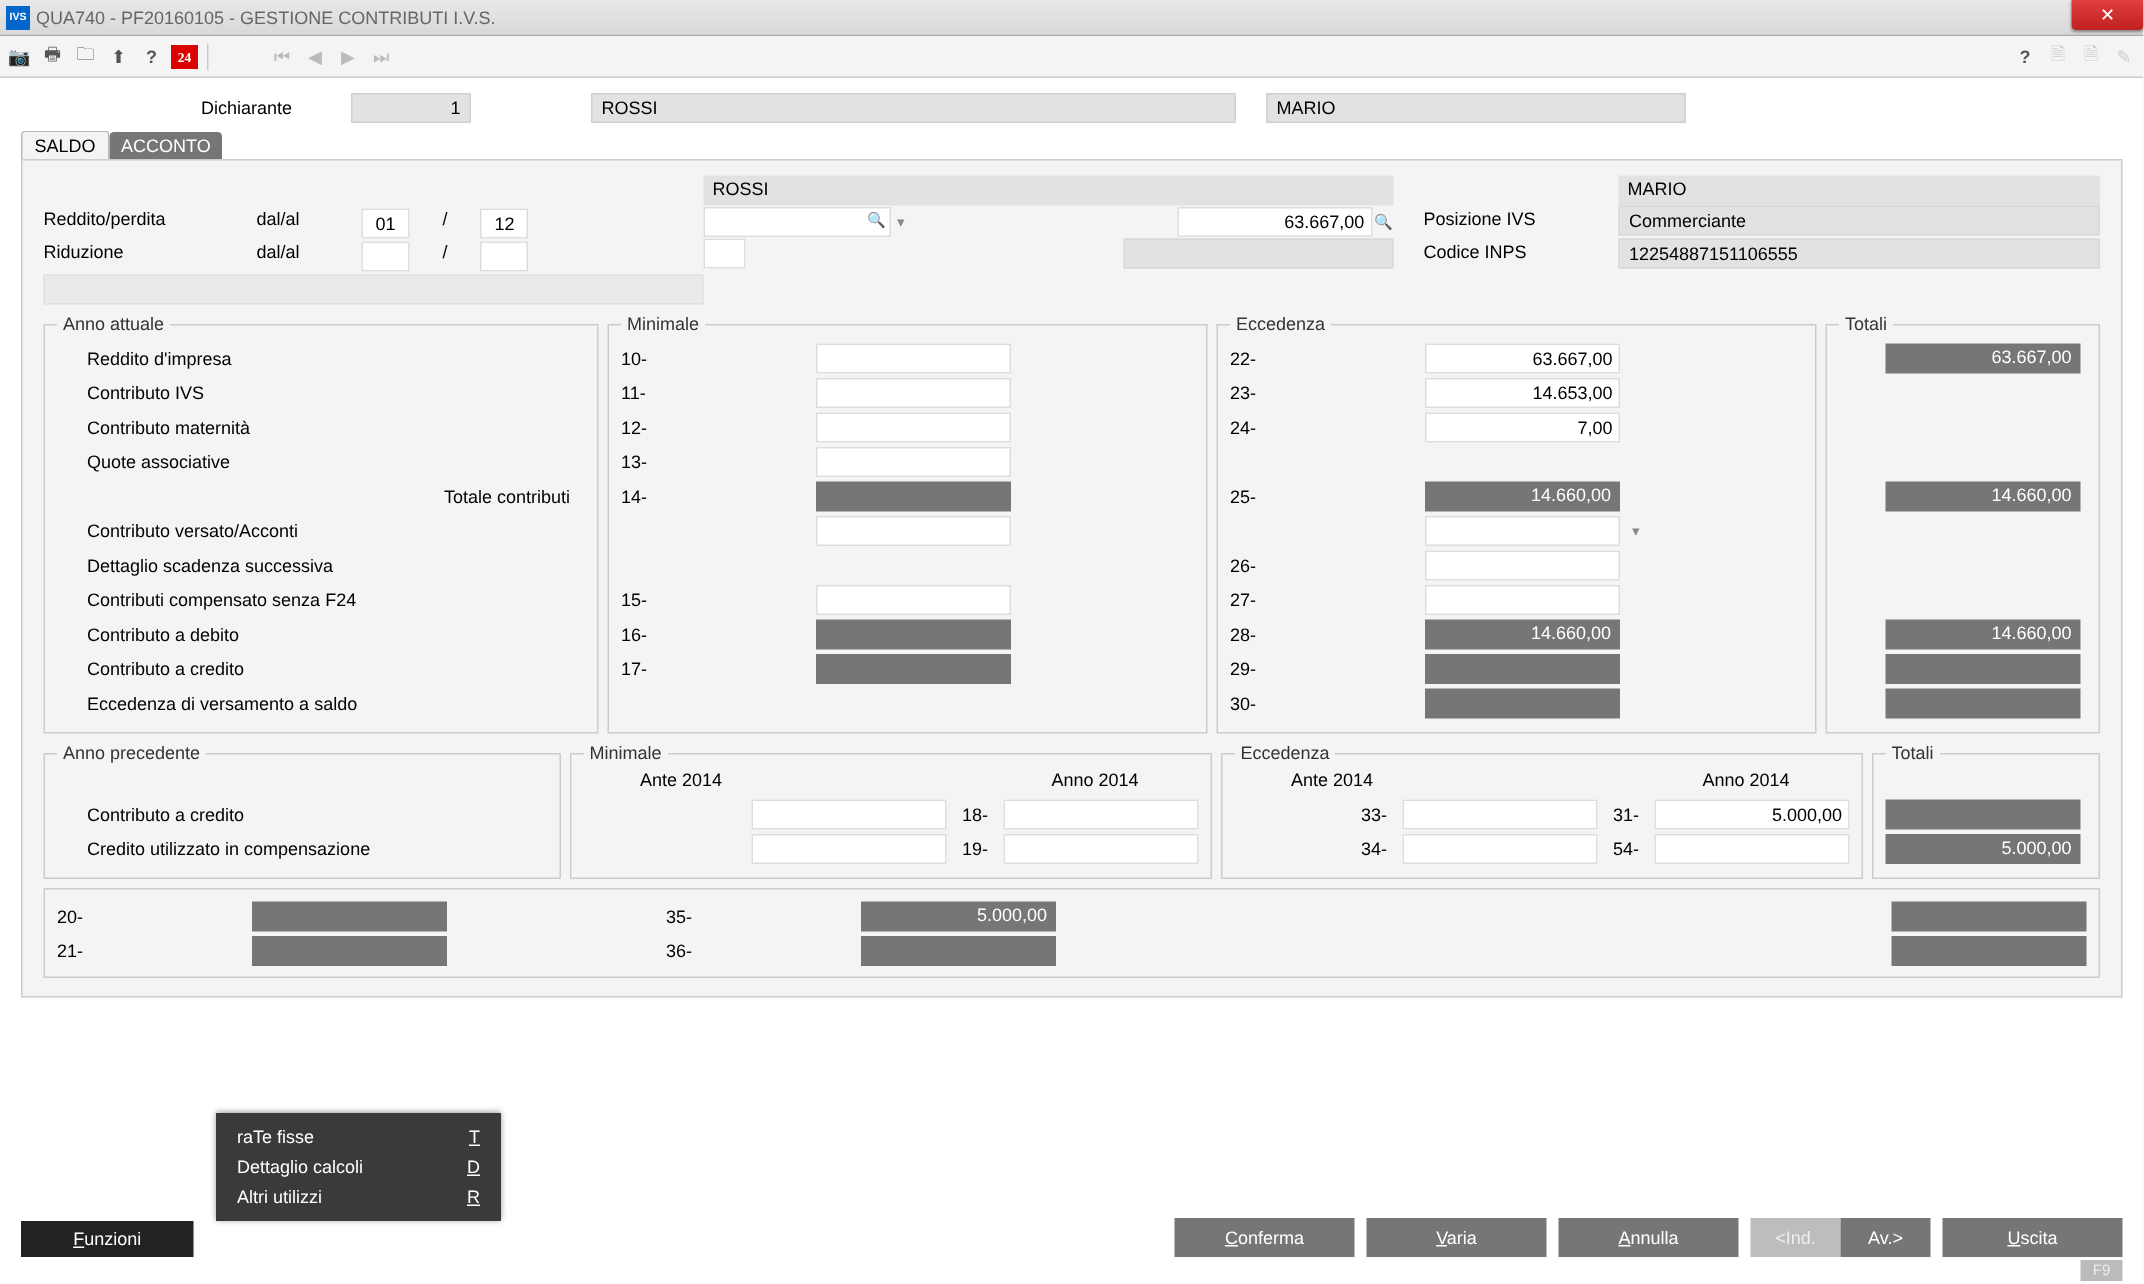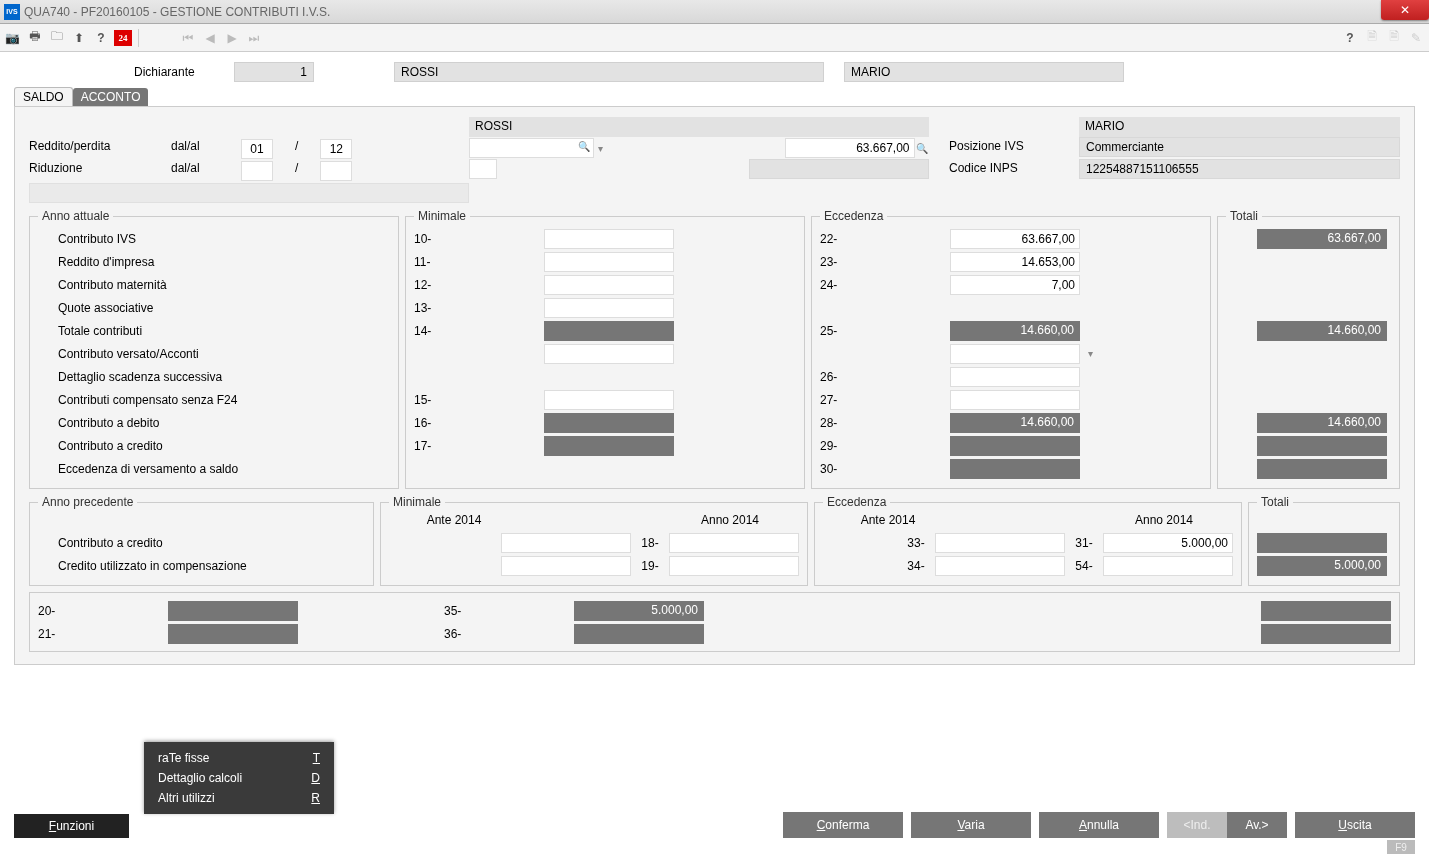"Contributo IVS" div.data-row { order: before "Reddito d'impresa" -> after "Reddito d'impresa" }
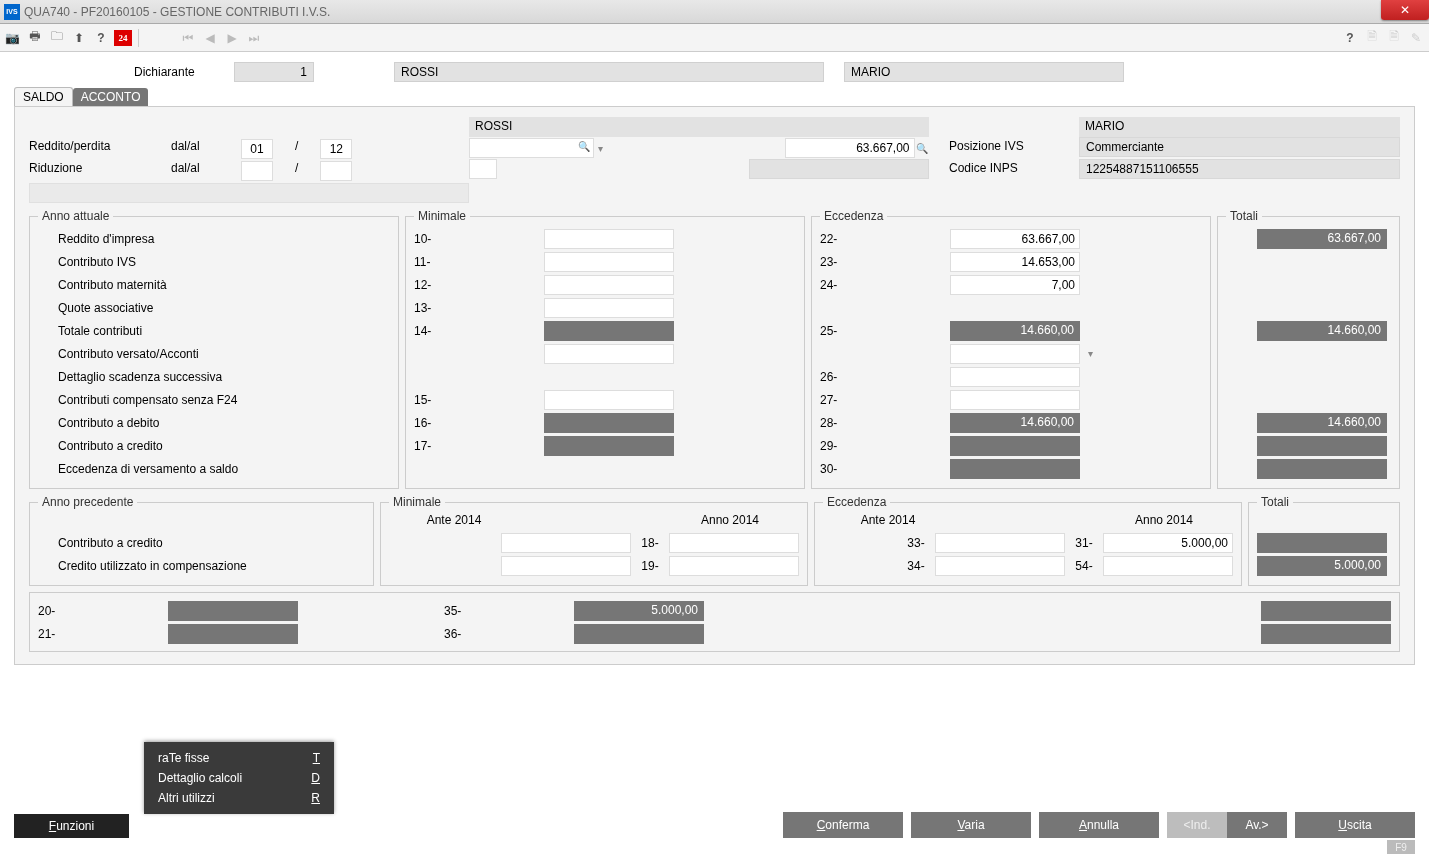"Totale contributi" span.row-label { text-align: none -> right }
